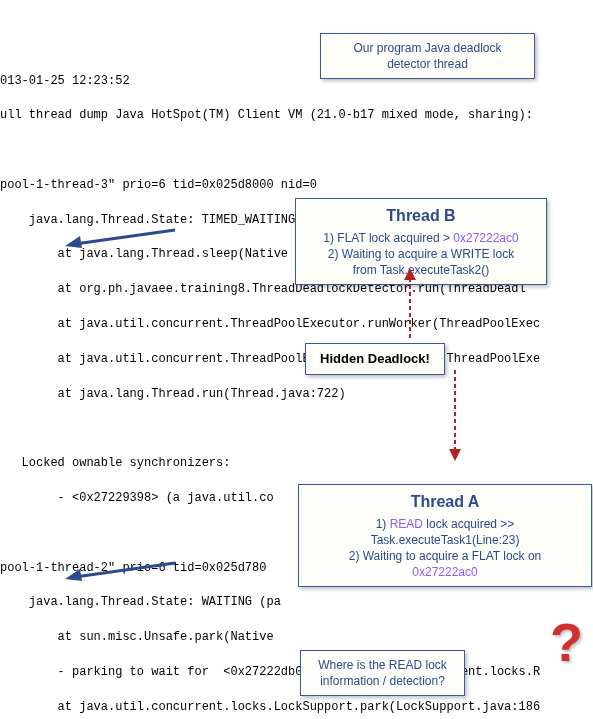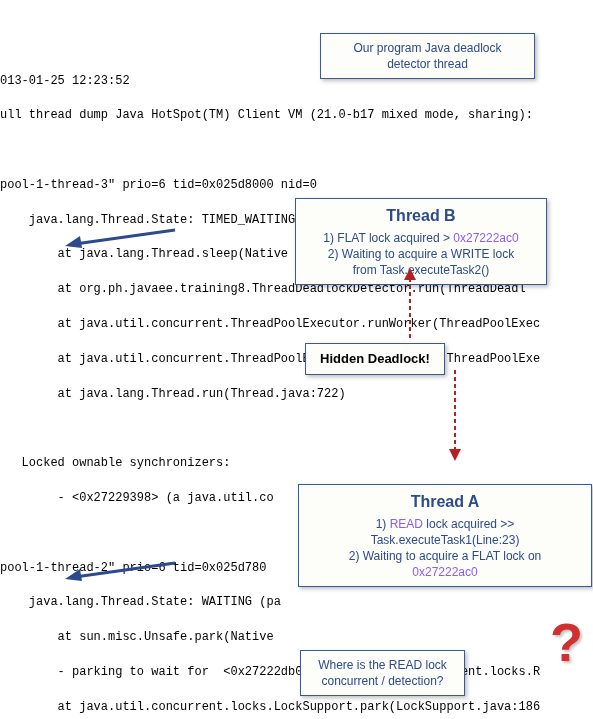"concurrent / detection?" span { text: concurrent -> information }
